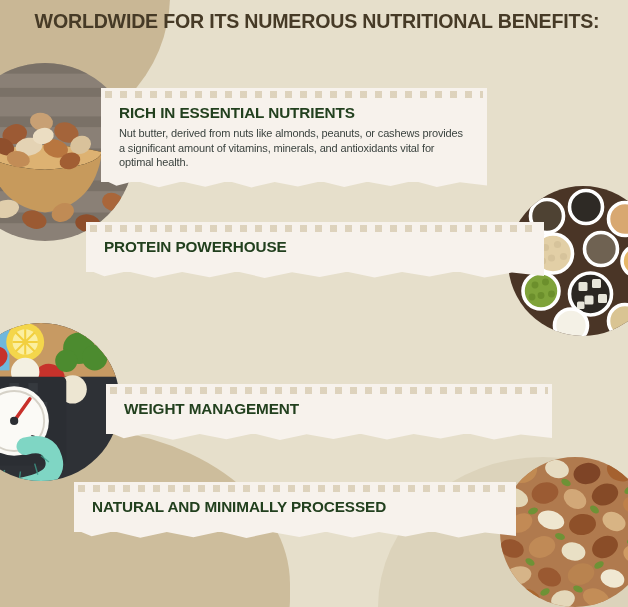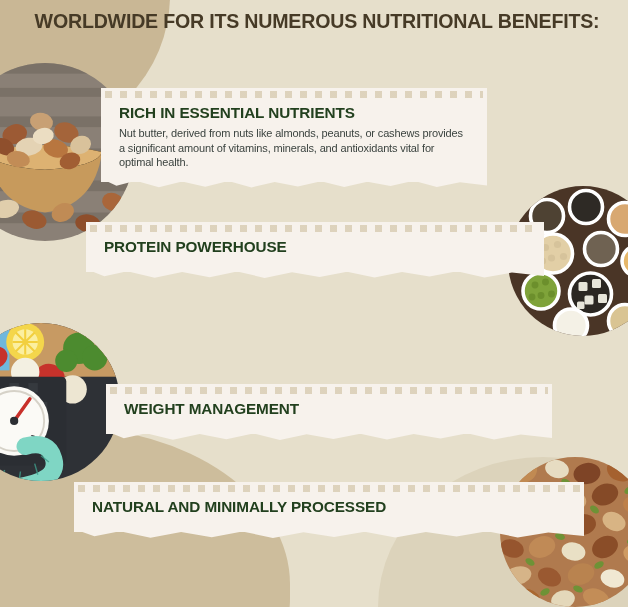"NATURAL AND MINIMALLY PROCESSED" #card-4 { width: 510px -> 442px }
